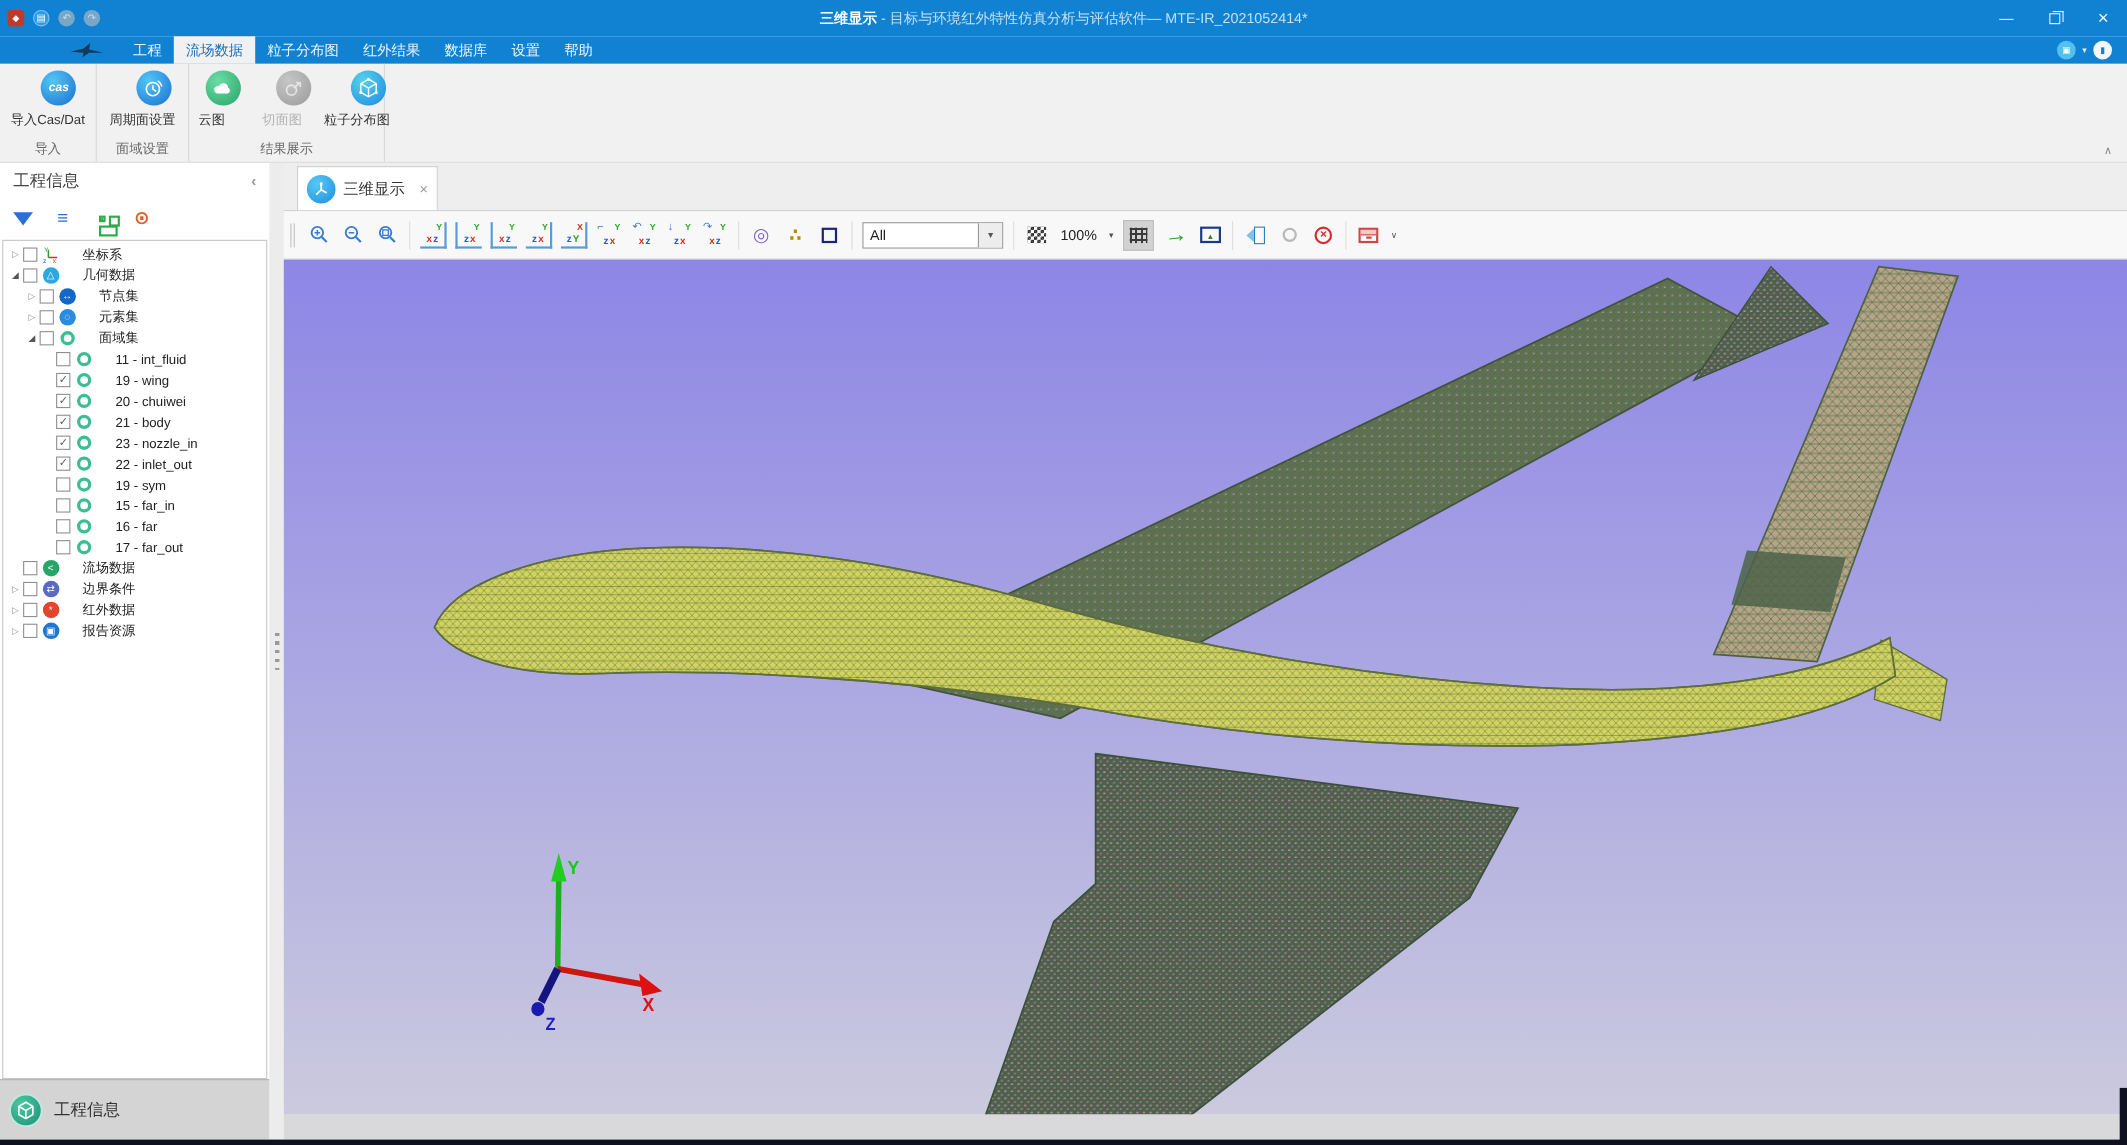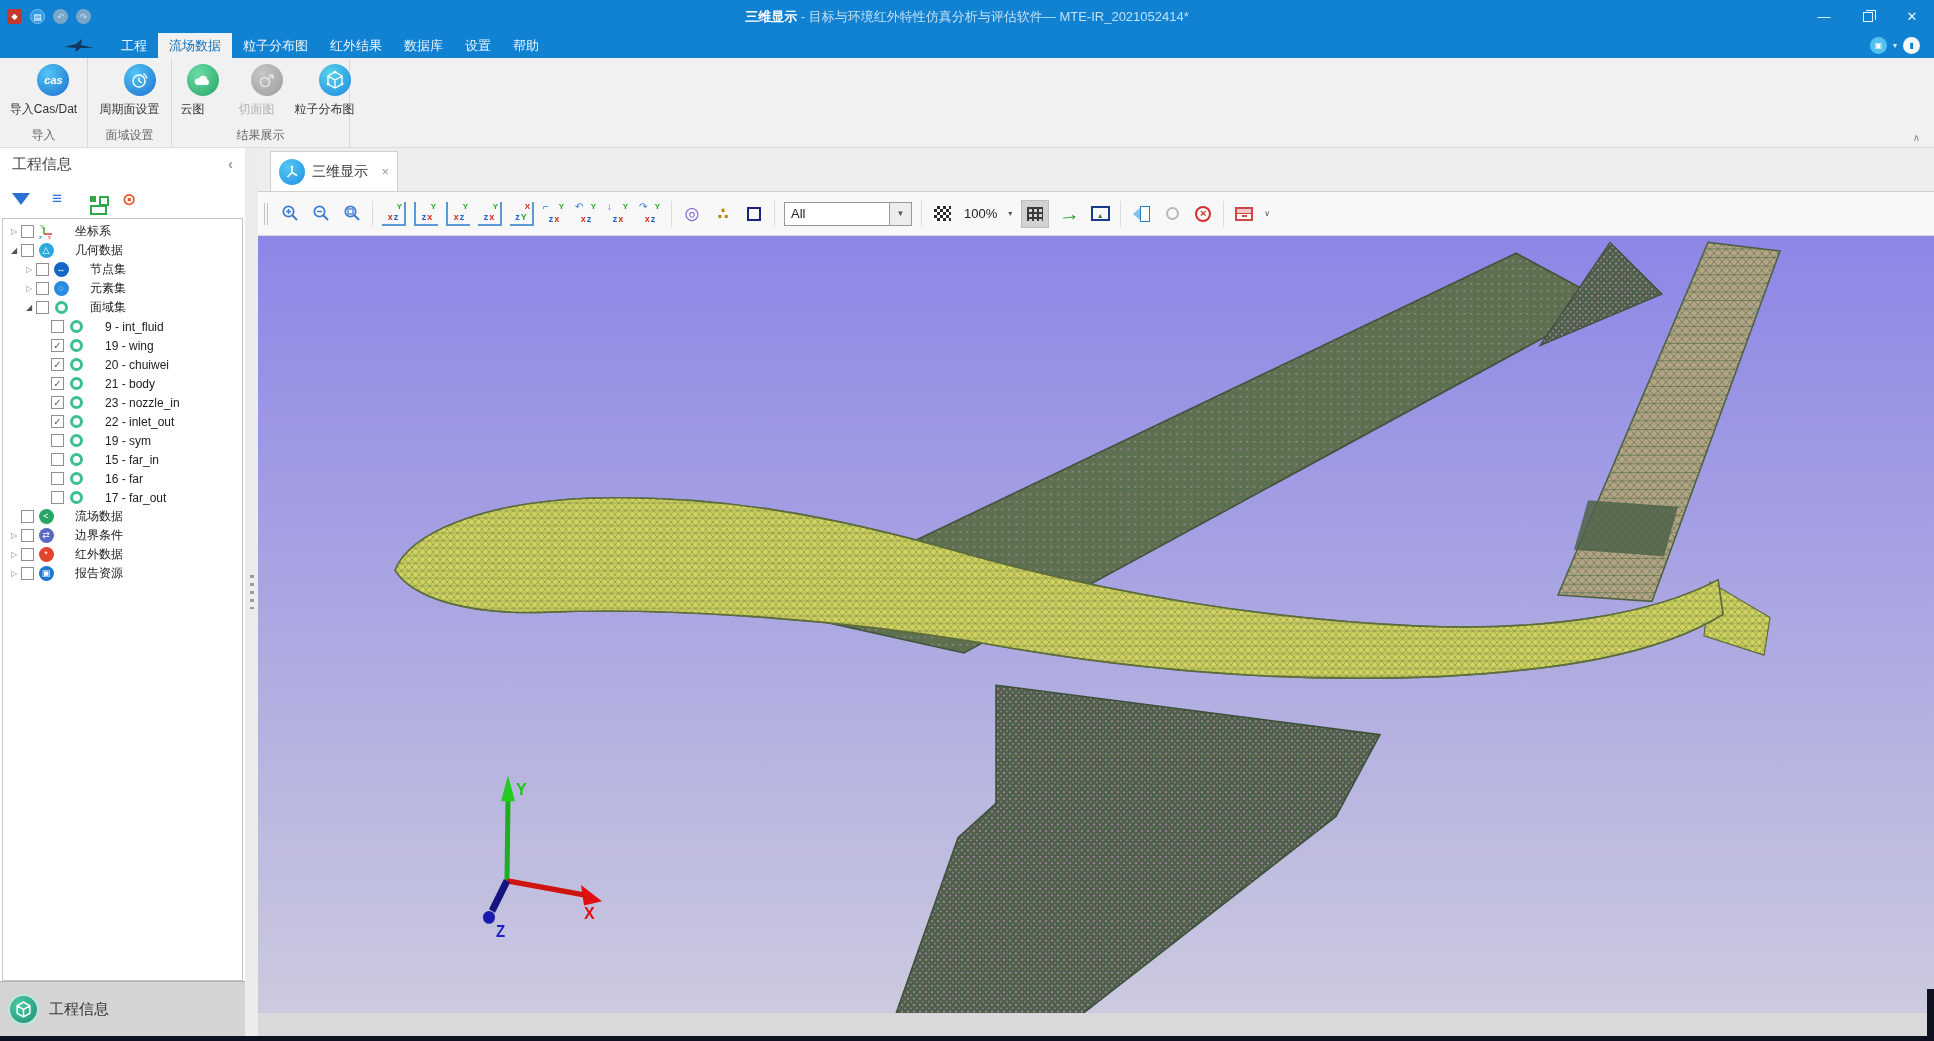"9 - int_fluid" span.t-label { text: 9 -> 11 }
